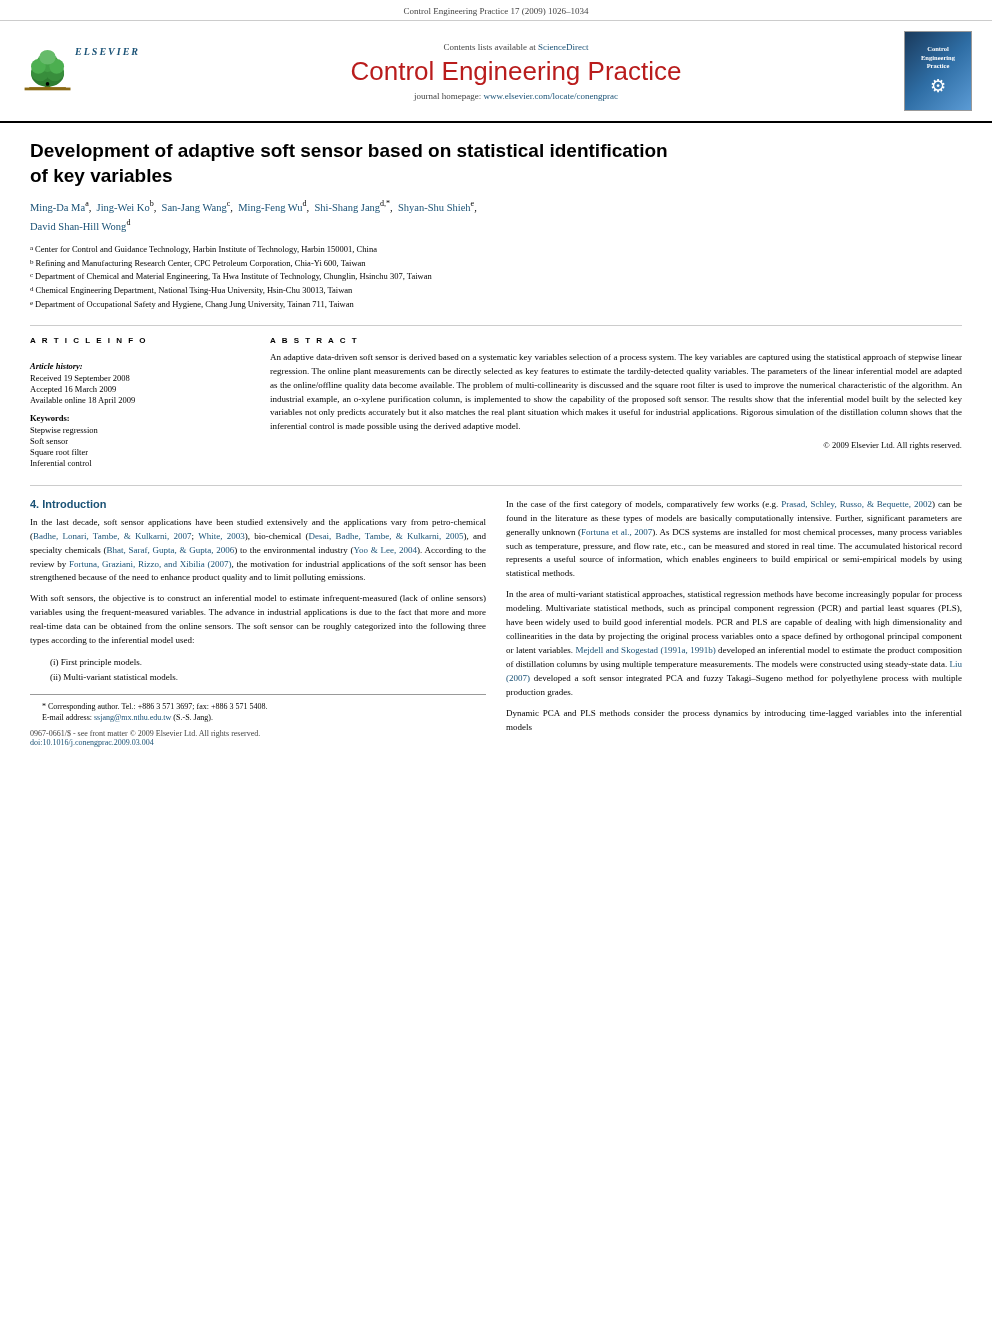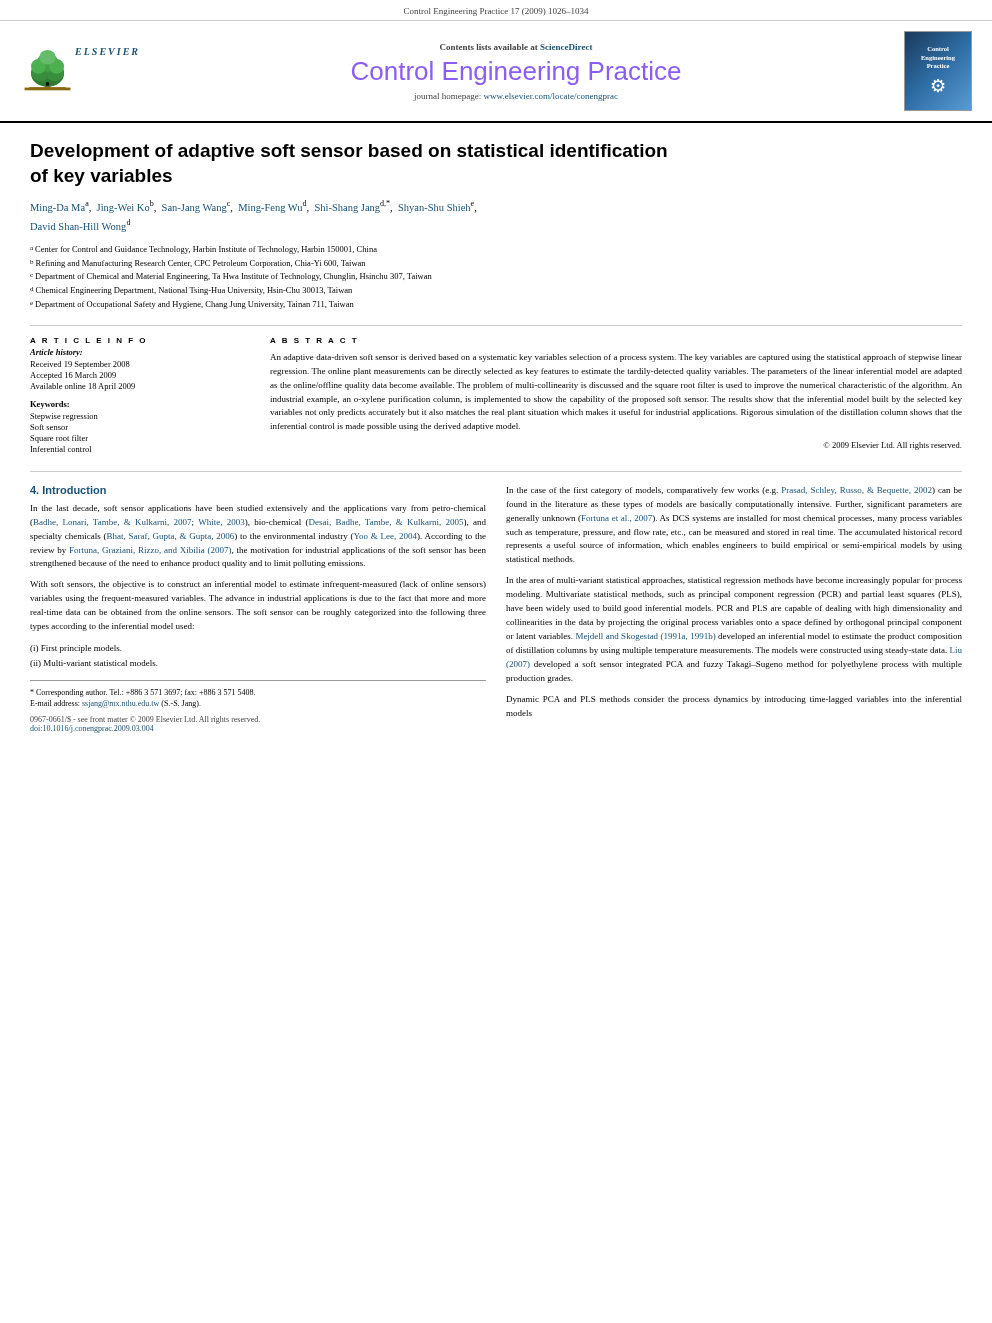"Contents lists available at" .sciencedirect-line { font-weight: bold -> none }
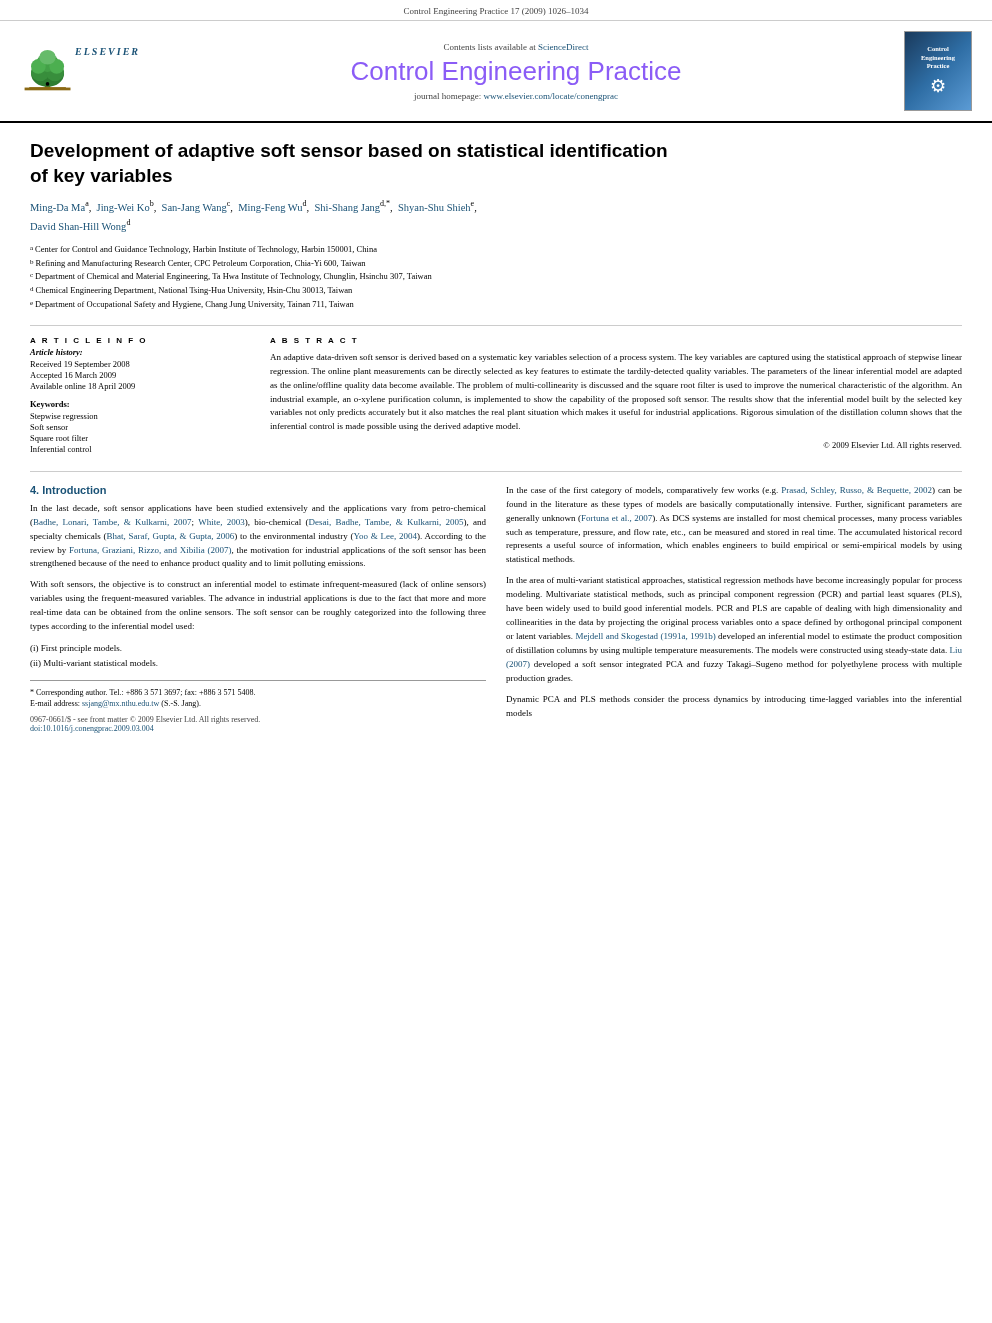"Control Engineering Practice" .journal-title { color: #8b5cf6 -> #b91c1c }
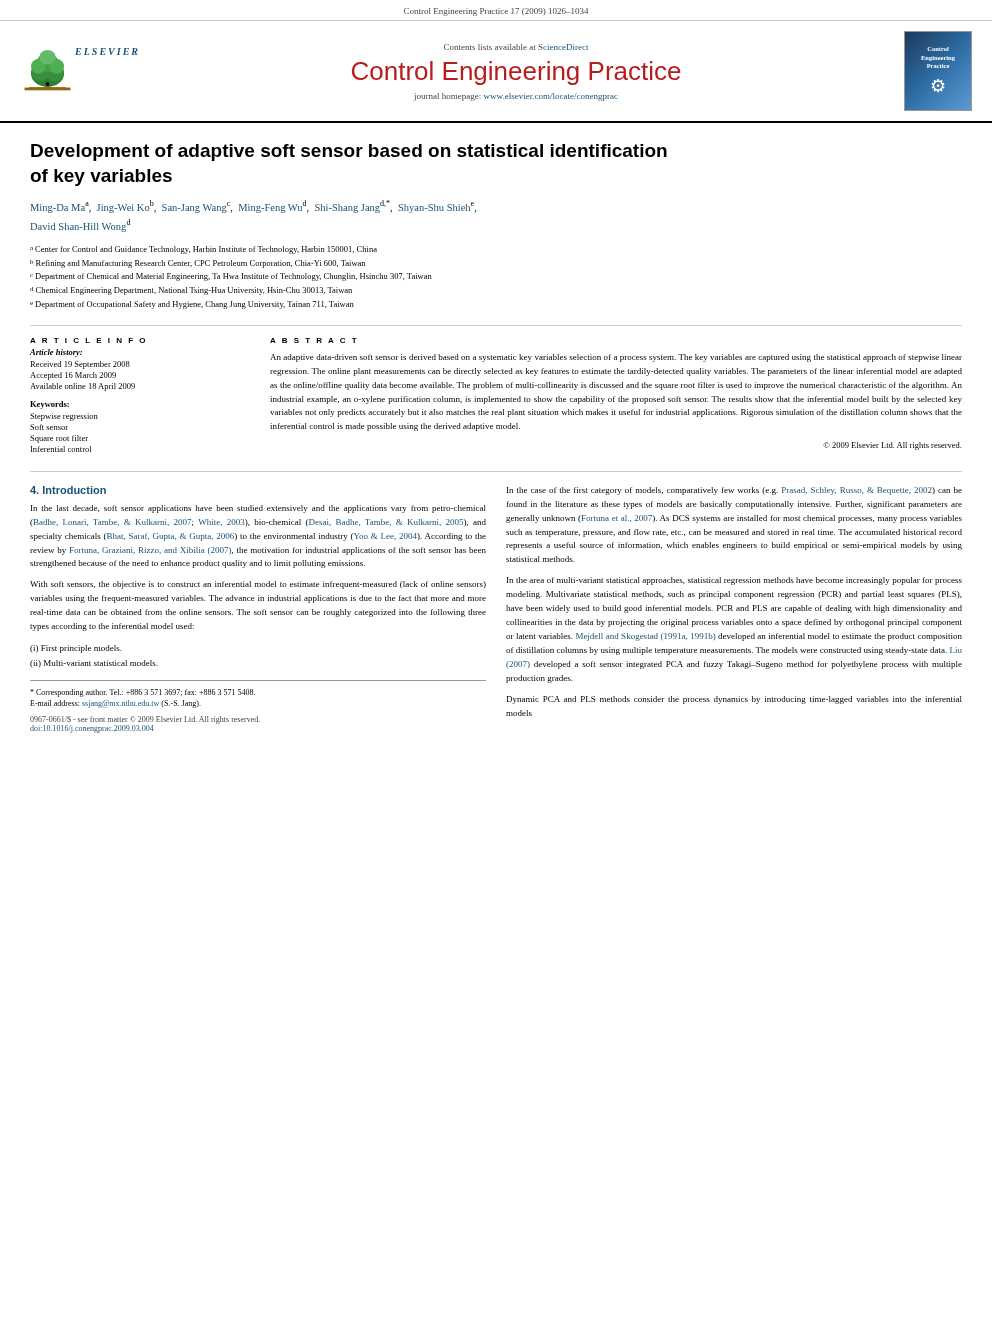"A R T I C" .section-heading { margin-bottom: 2px -> 16px }
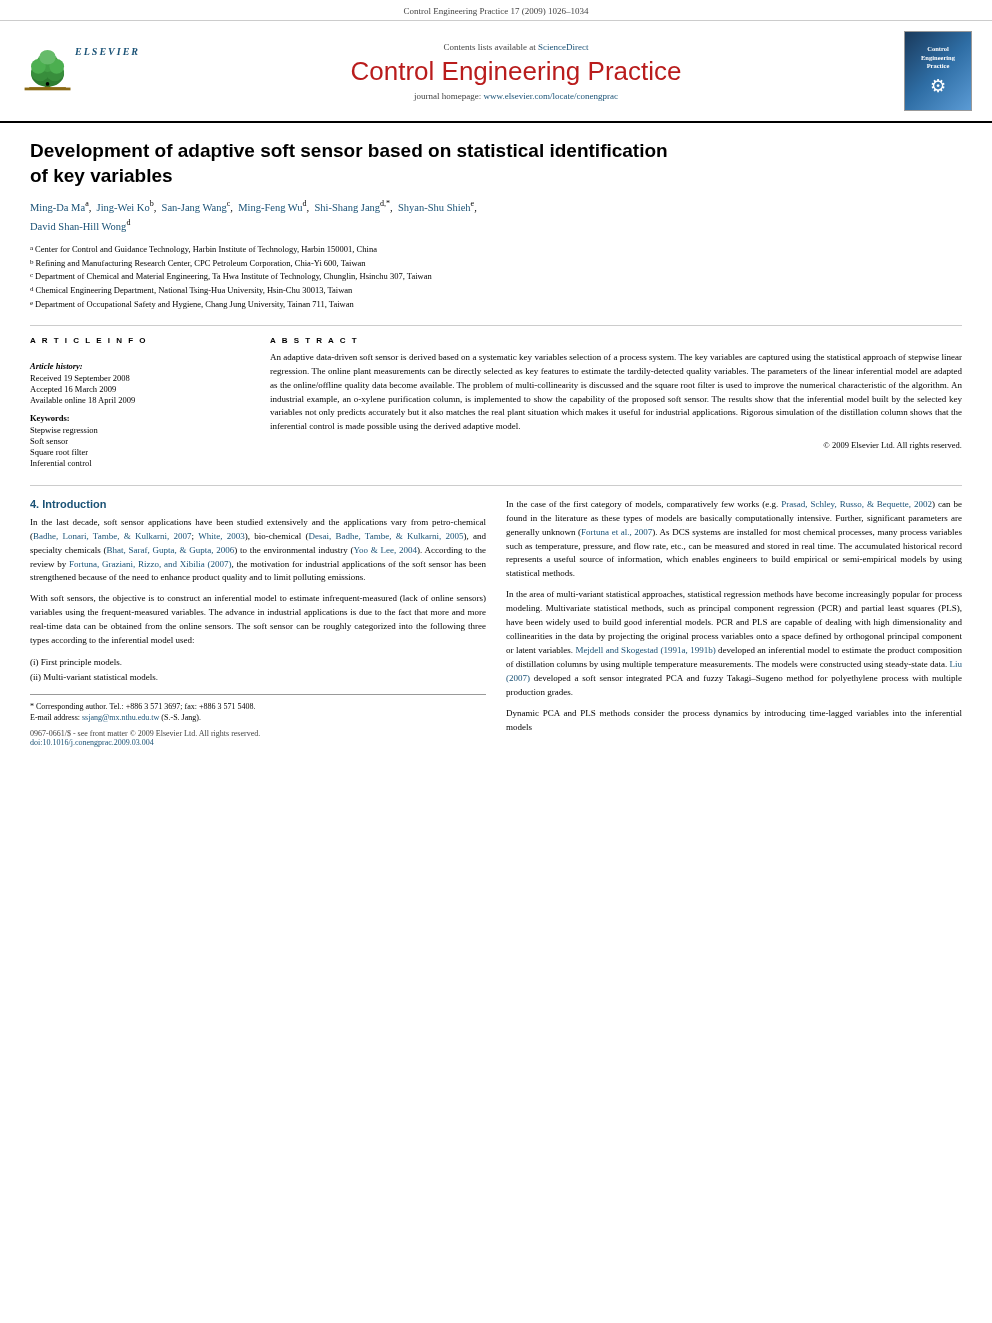"(i) First principle models." .list-item-text { margin-left: none -> 20px }
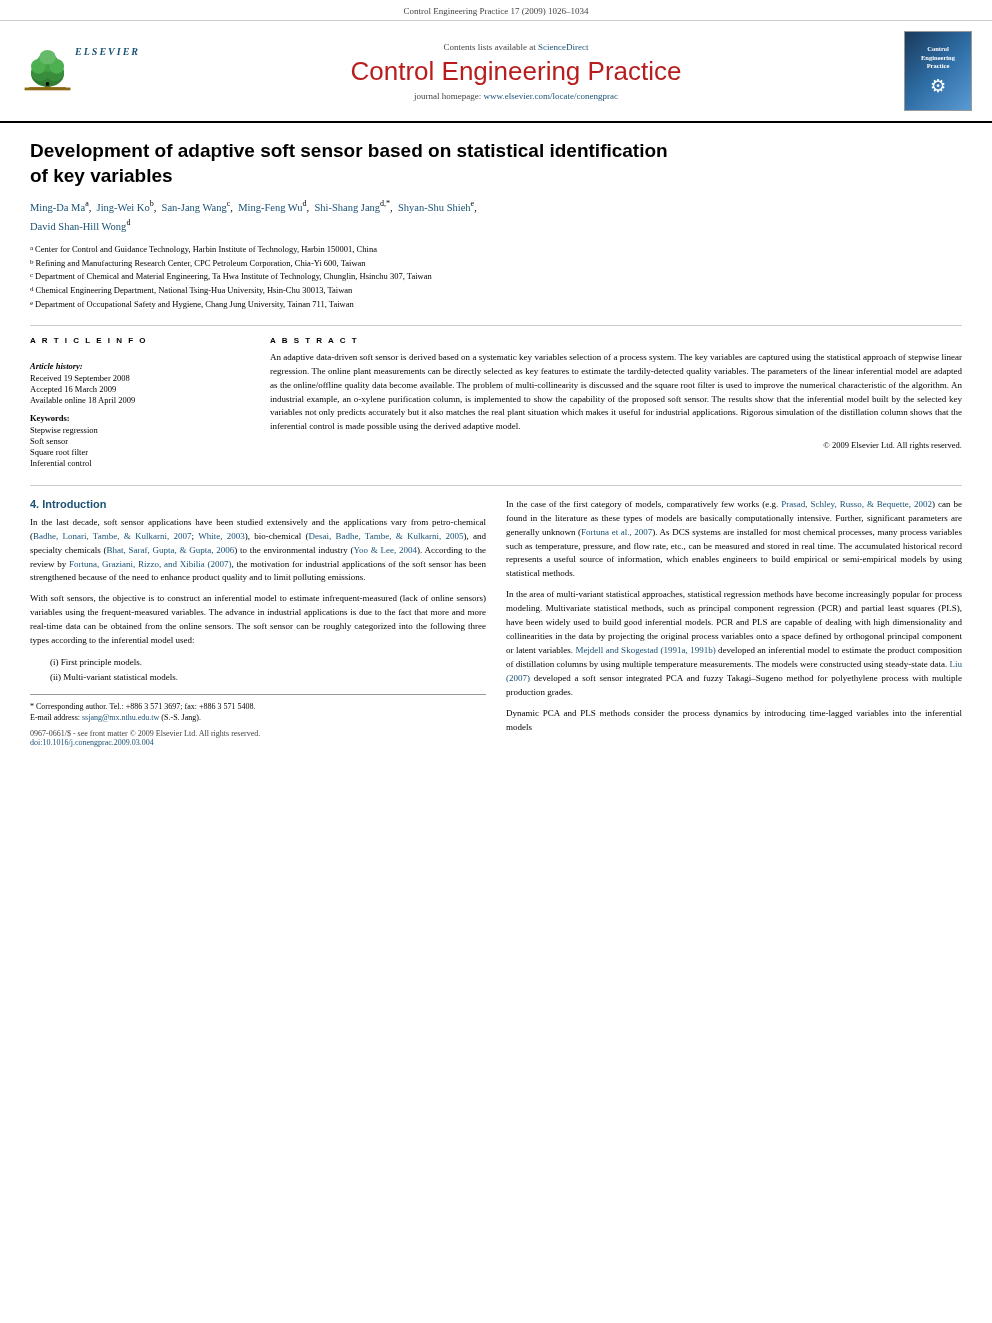"* Corresponding author. Tel.: +886" .footnote-text { margin-left: none -> 12px }
